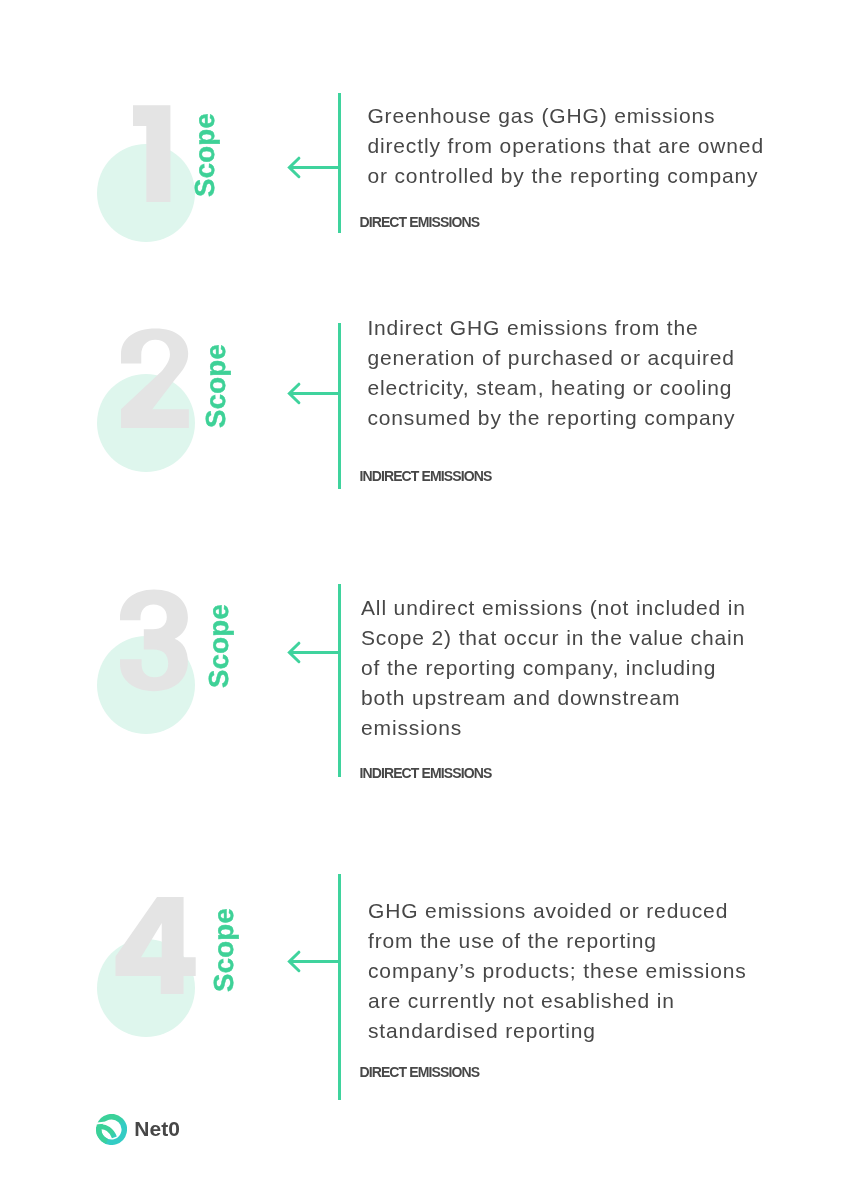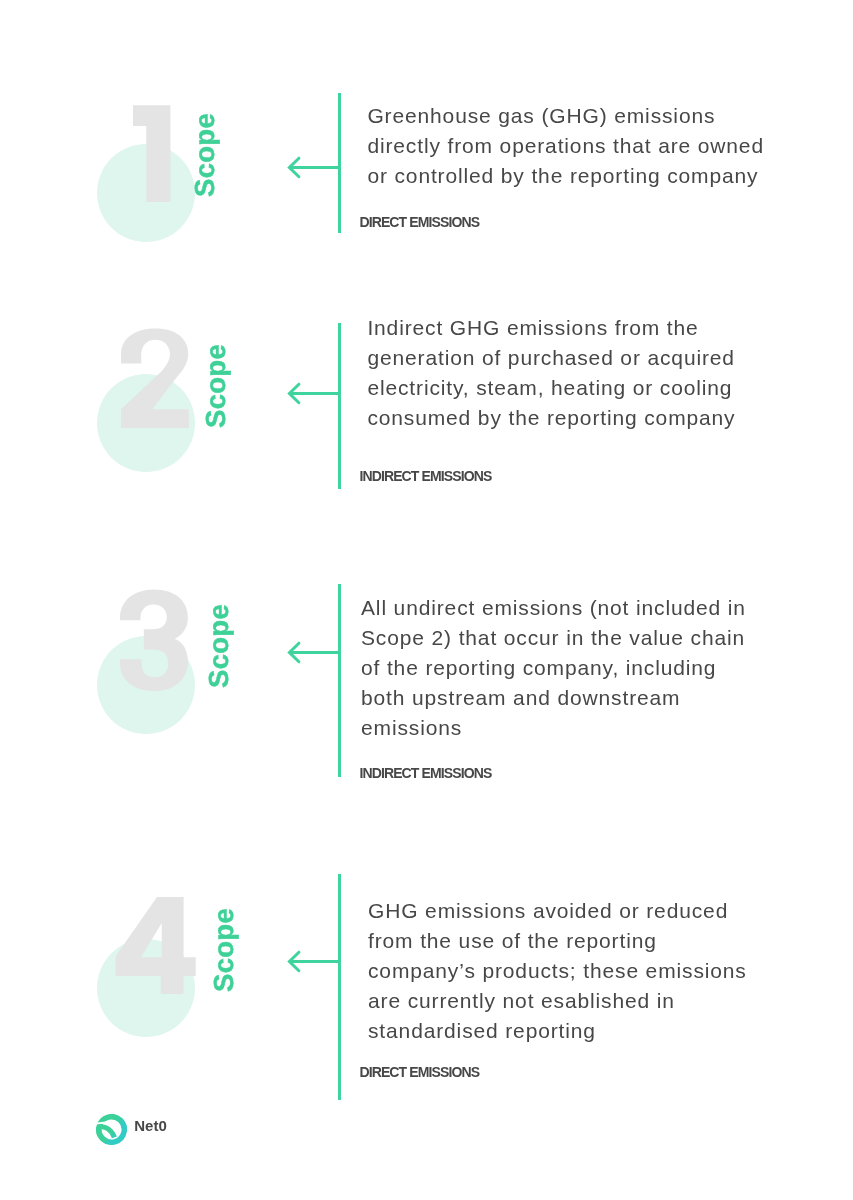"Net0" .logo-text { font-size: 15px -> 21px }
